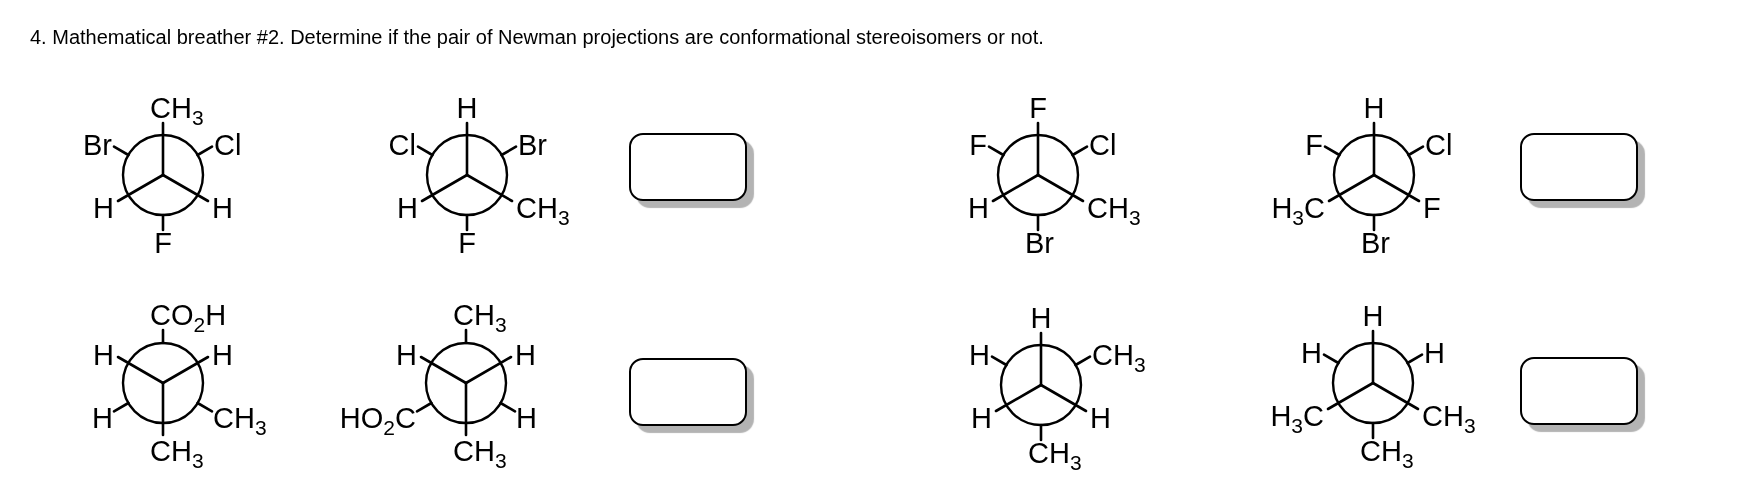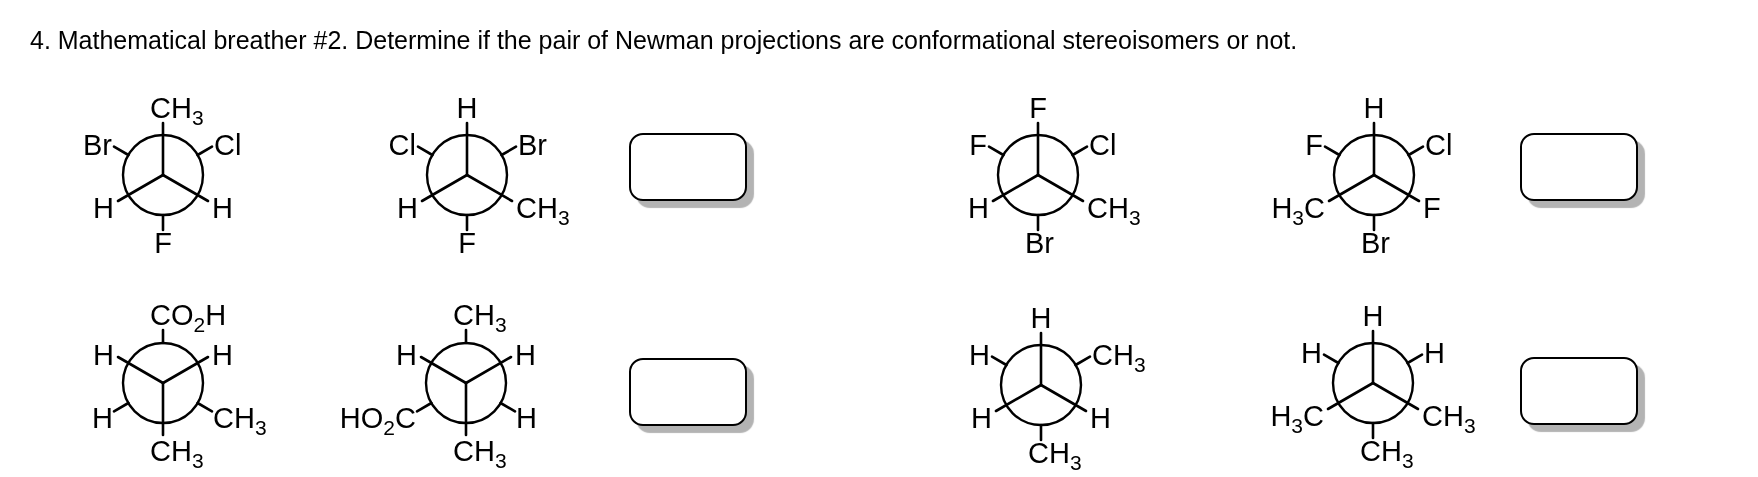"4. Mathematical breather #2. Determine" .title { font-size: 25px -> 20px }
